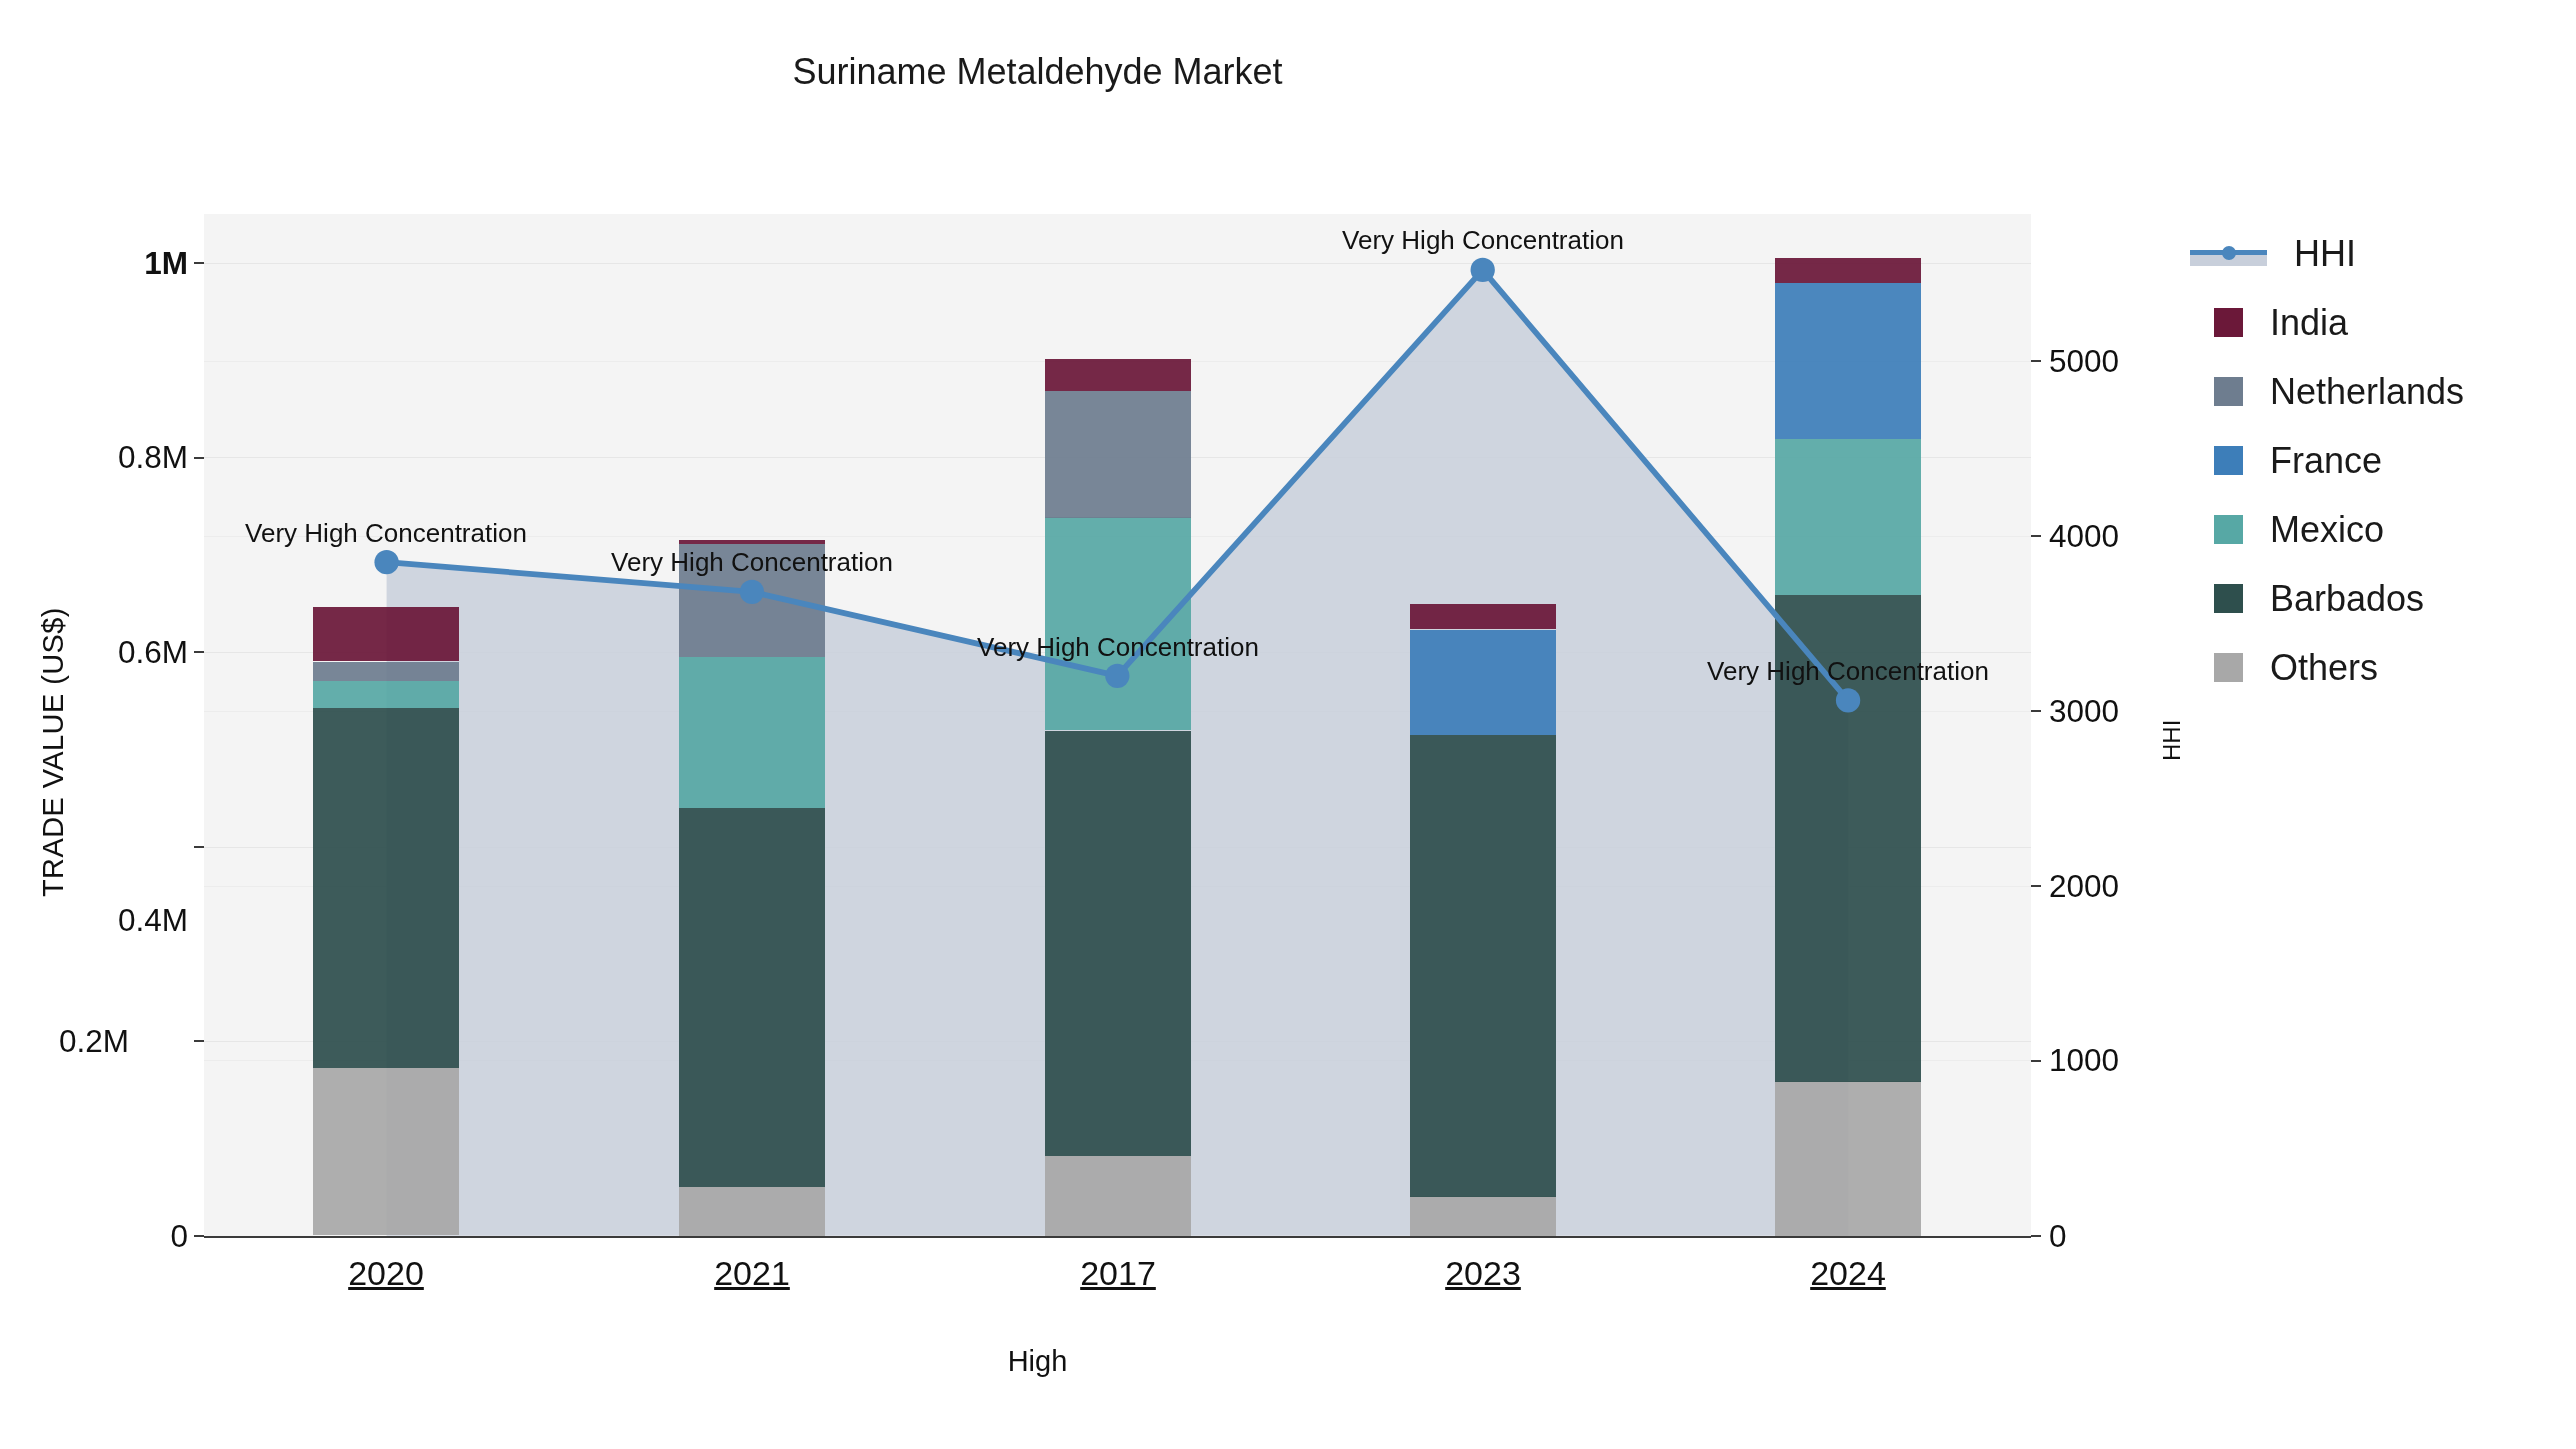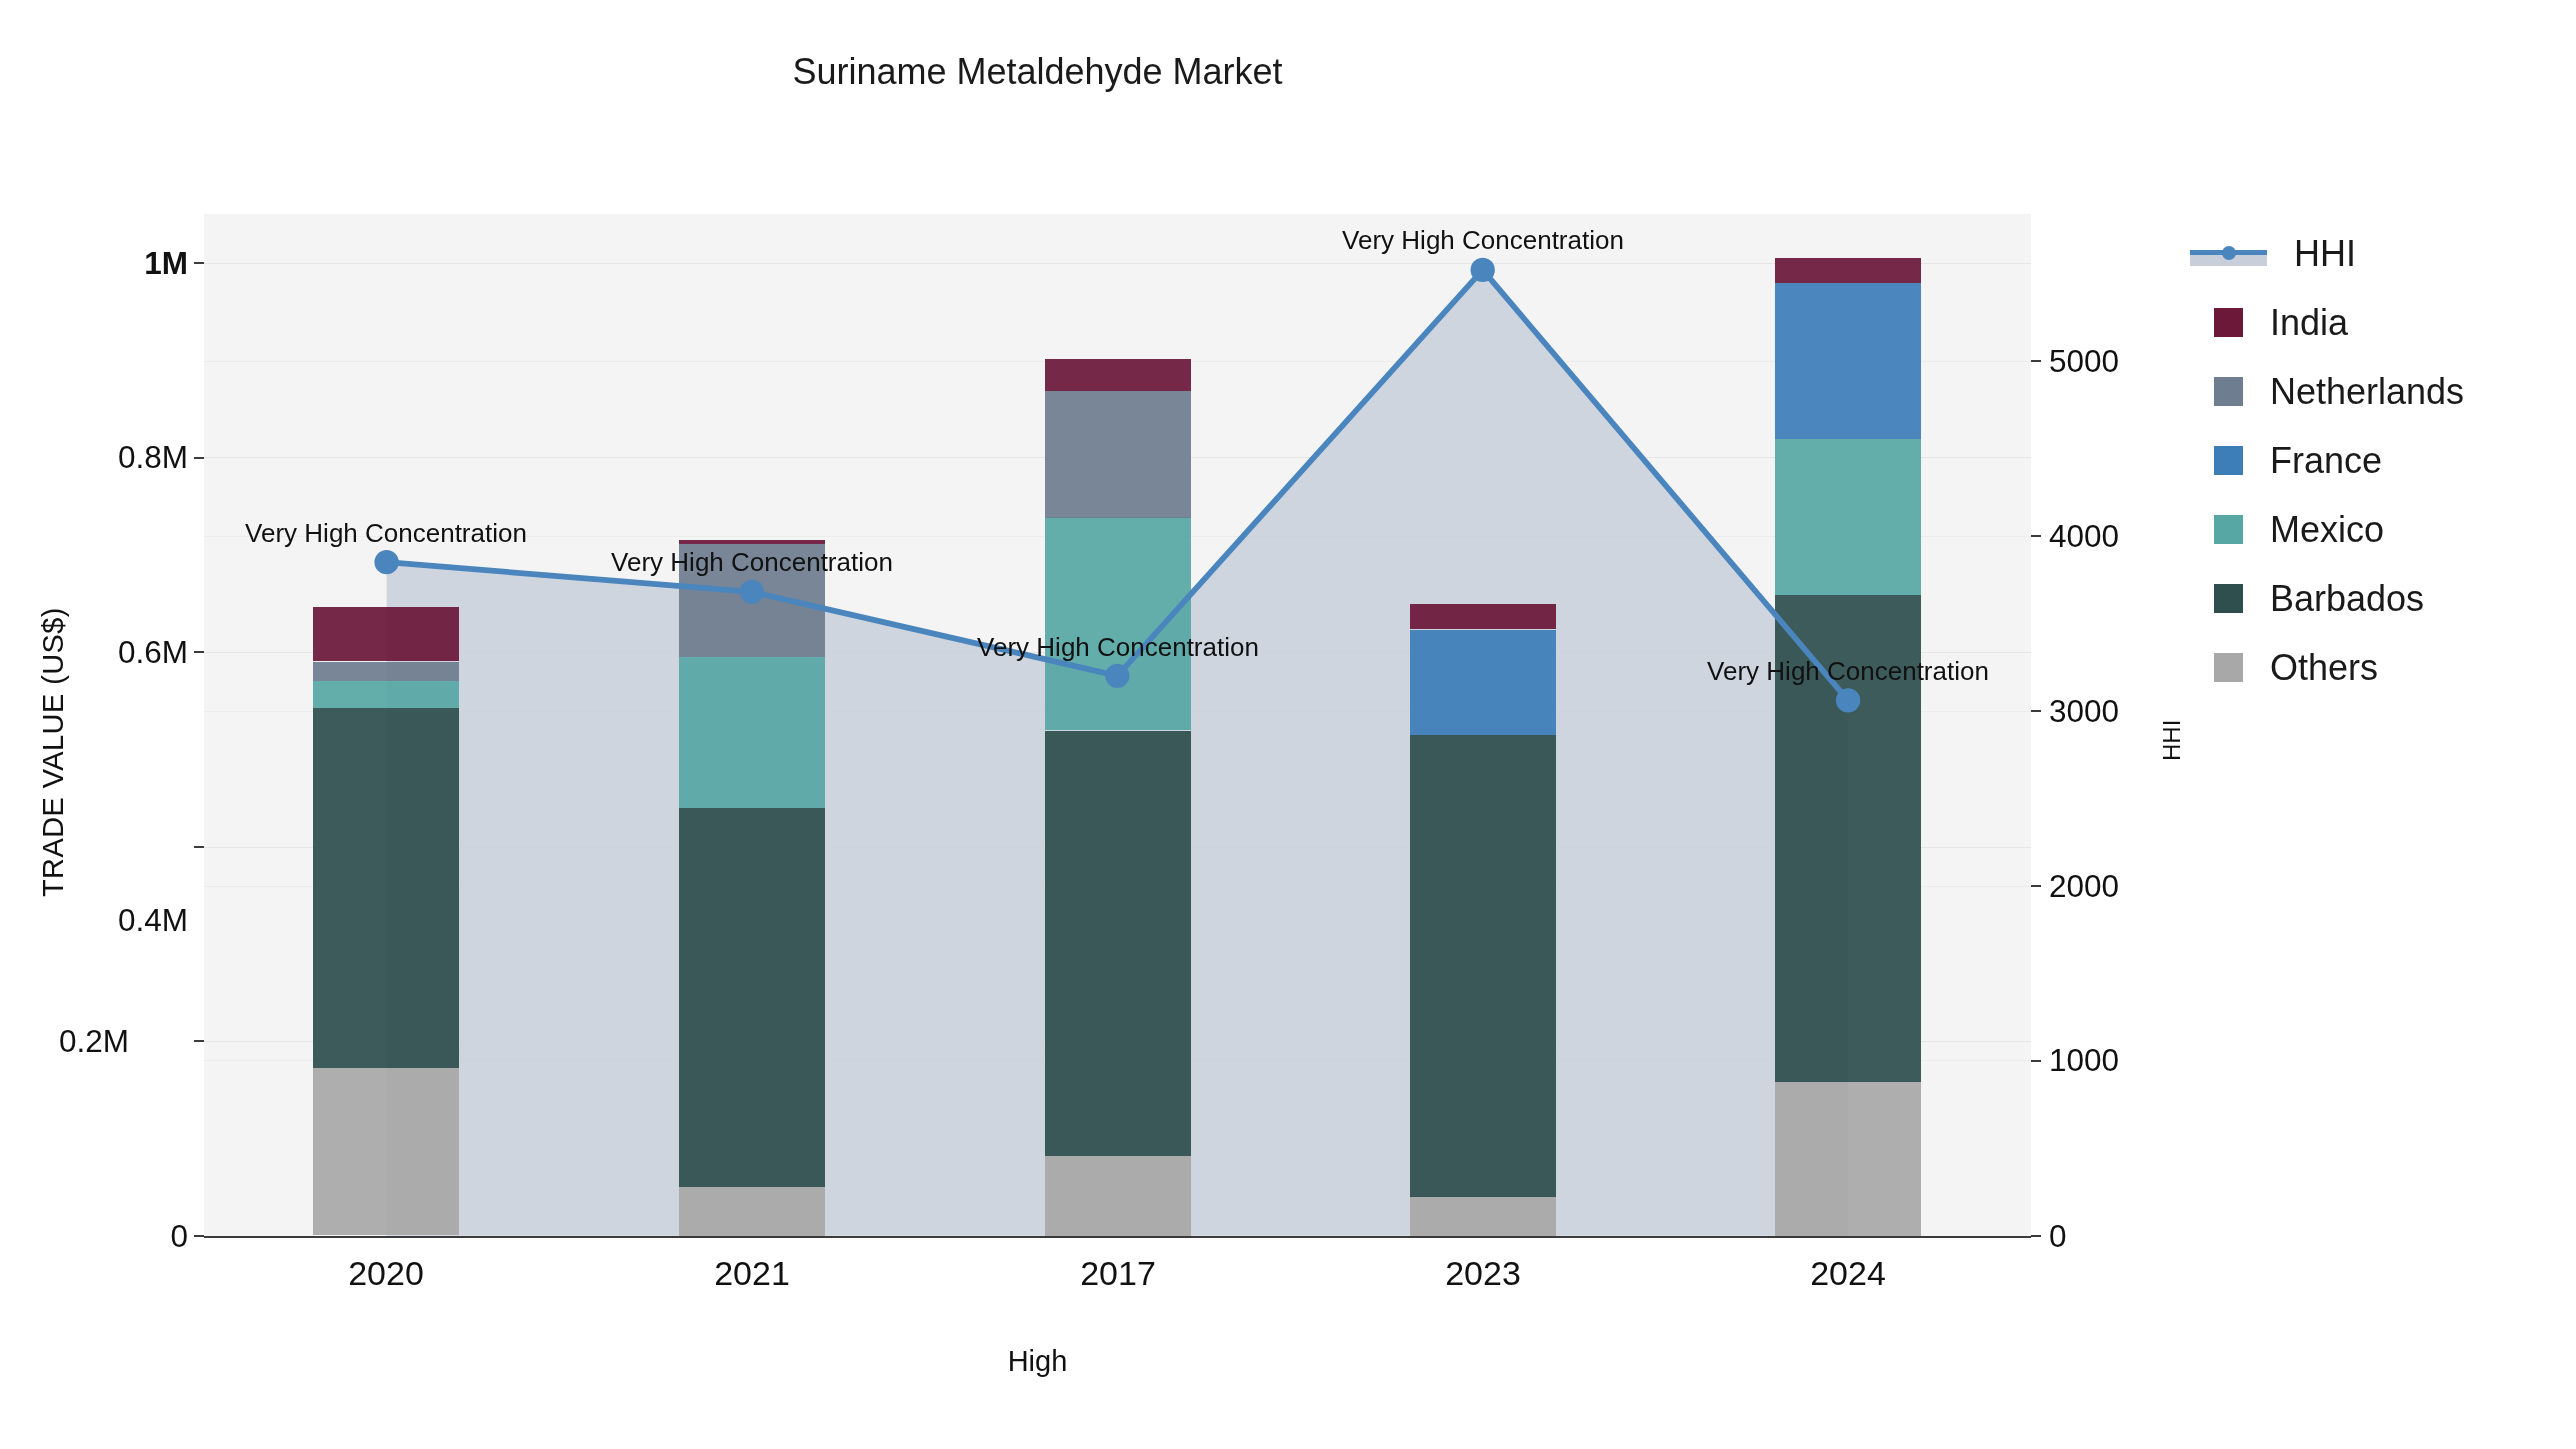"2020" .xtick { text-decoration: none -> underline }
